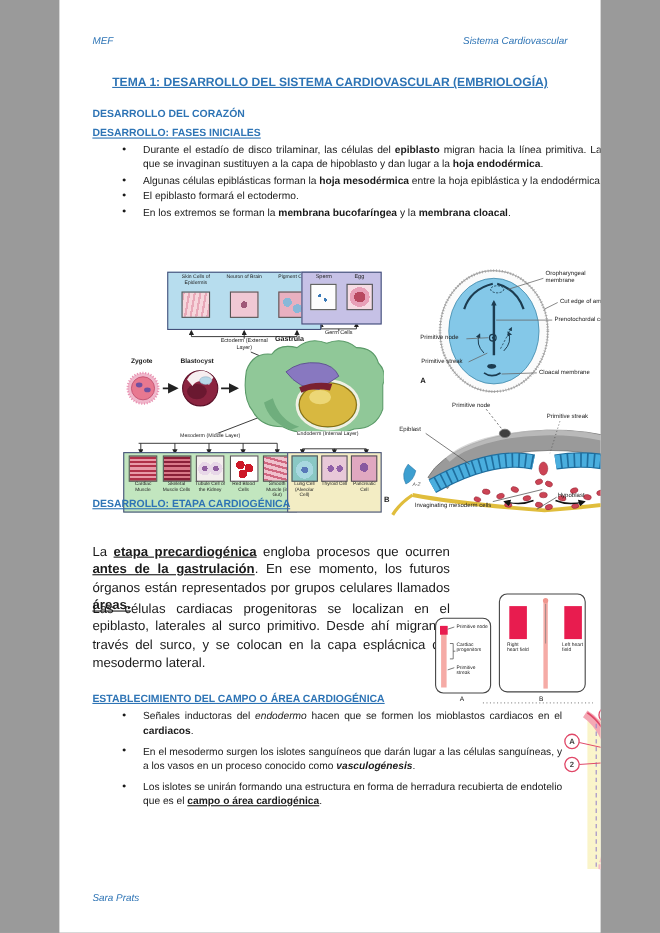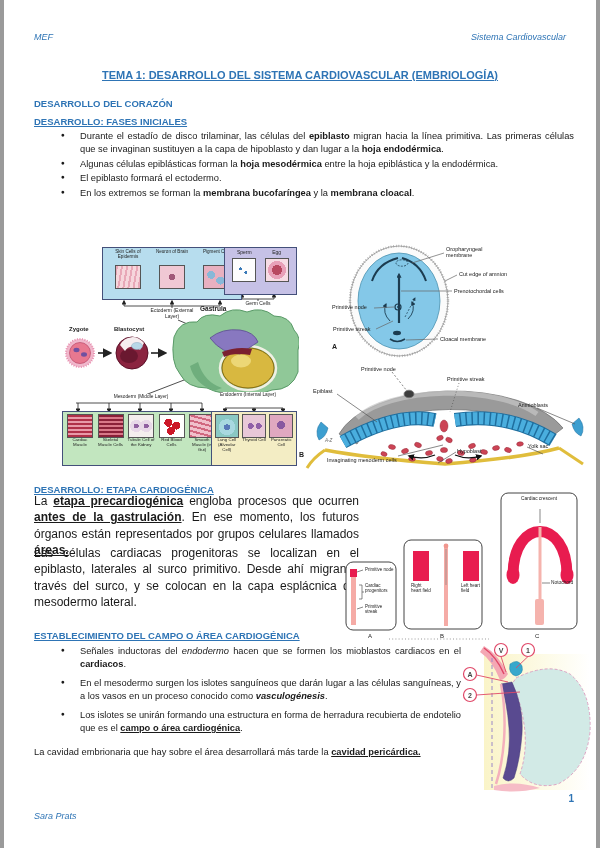"MEF" .page { width: 592px -> 492px }
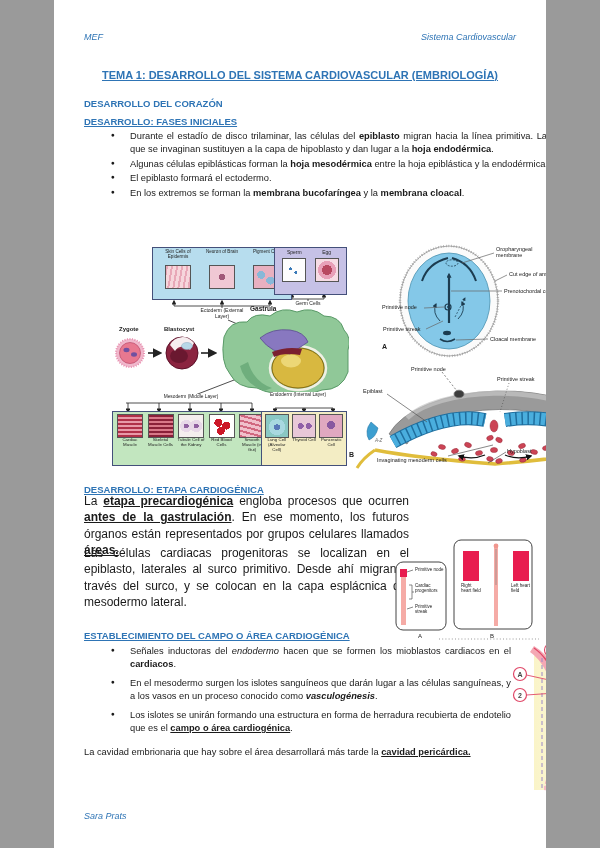"DESARROLLO: ETAPA CARDIOGÉNICA" div.abs { top: 484px -> 453px }
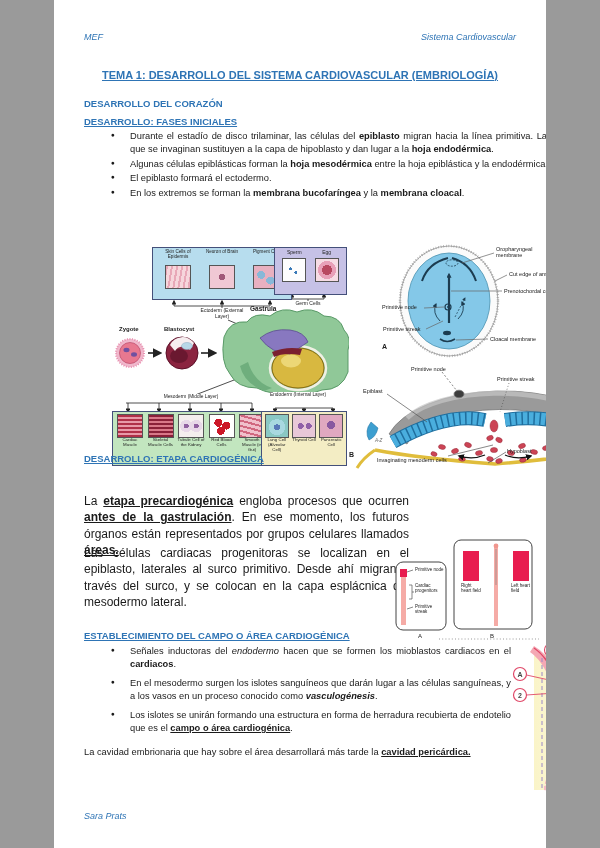"La cavidad embrionaria que hay" div.abs { html: <div><span>La cavidad embrionaria que hay sobre el área desarrollará más tarde la </span><span>cavidad pericárdica.</span></div> -> none }
